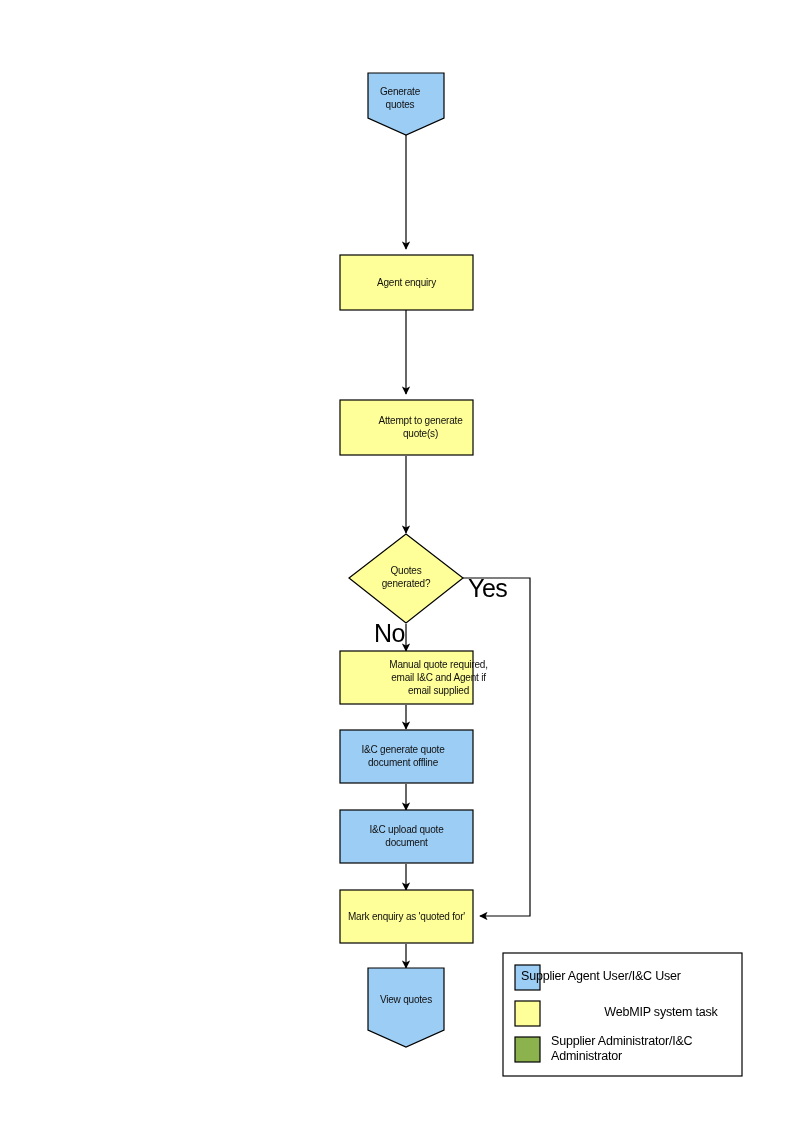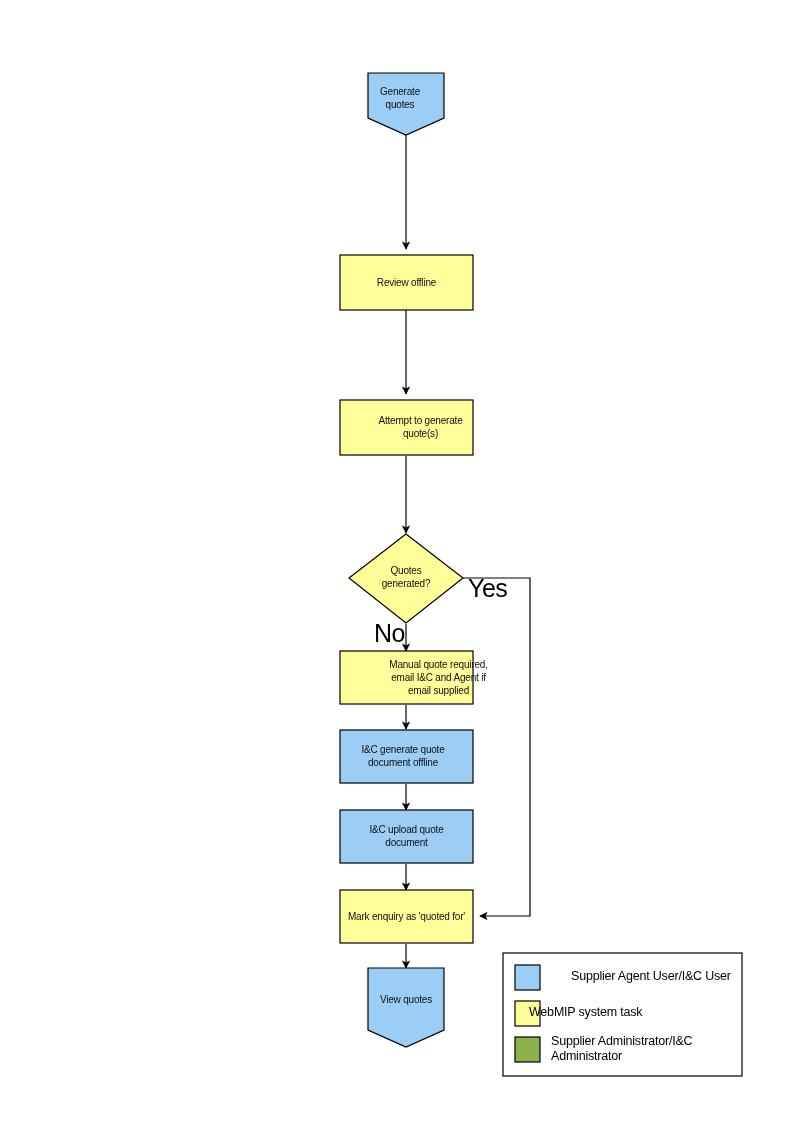"Review offline" div.node-label { text: Review offline -> Agent enquiry }
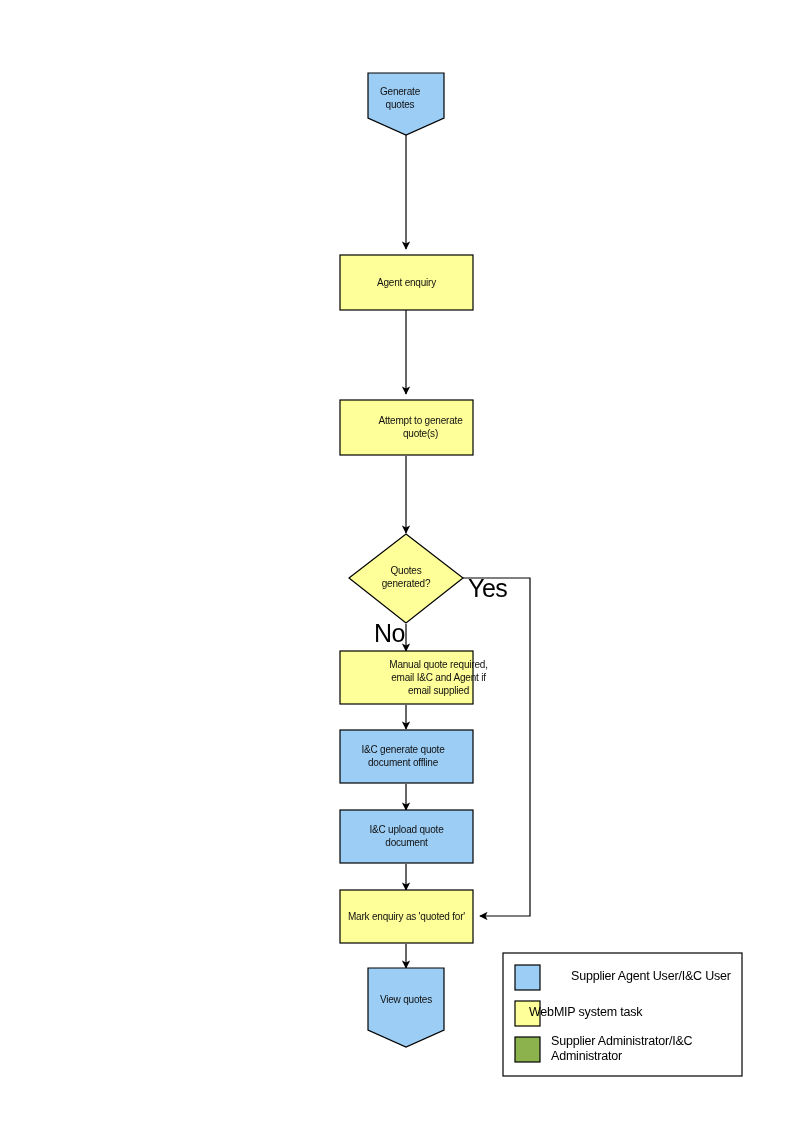"Supplier Agent User/I&C User" div.legend-label { left: 571px -> 521px }
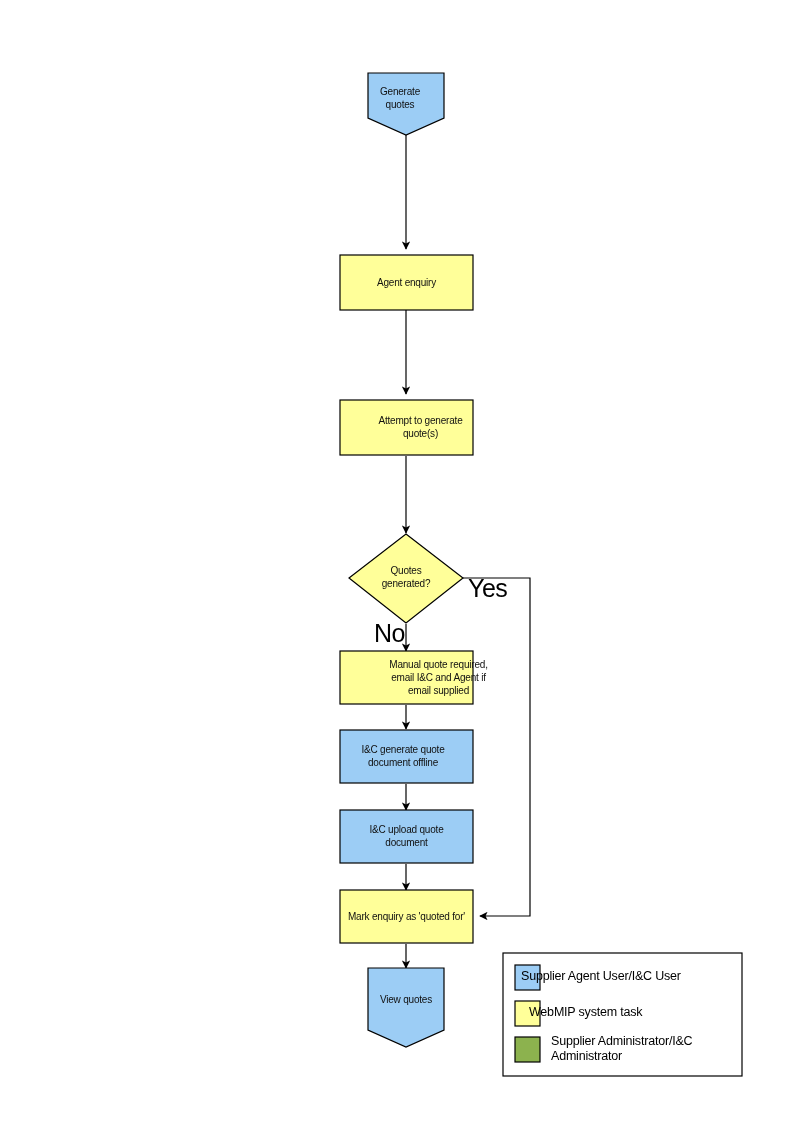"WebMIP system task" div.legend-label { left: 529px -> 567px; text-align: none -> center }
